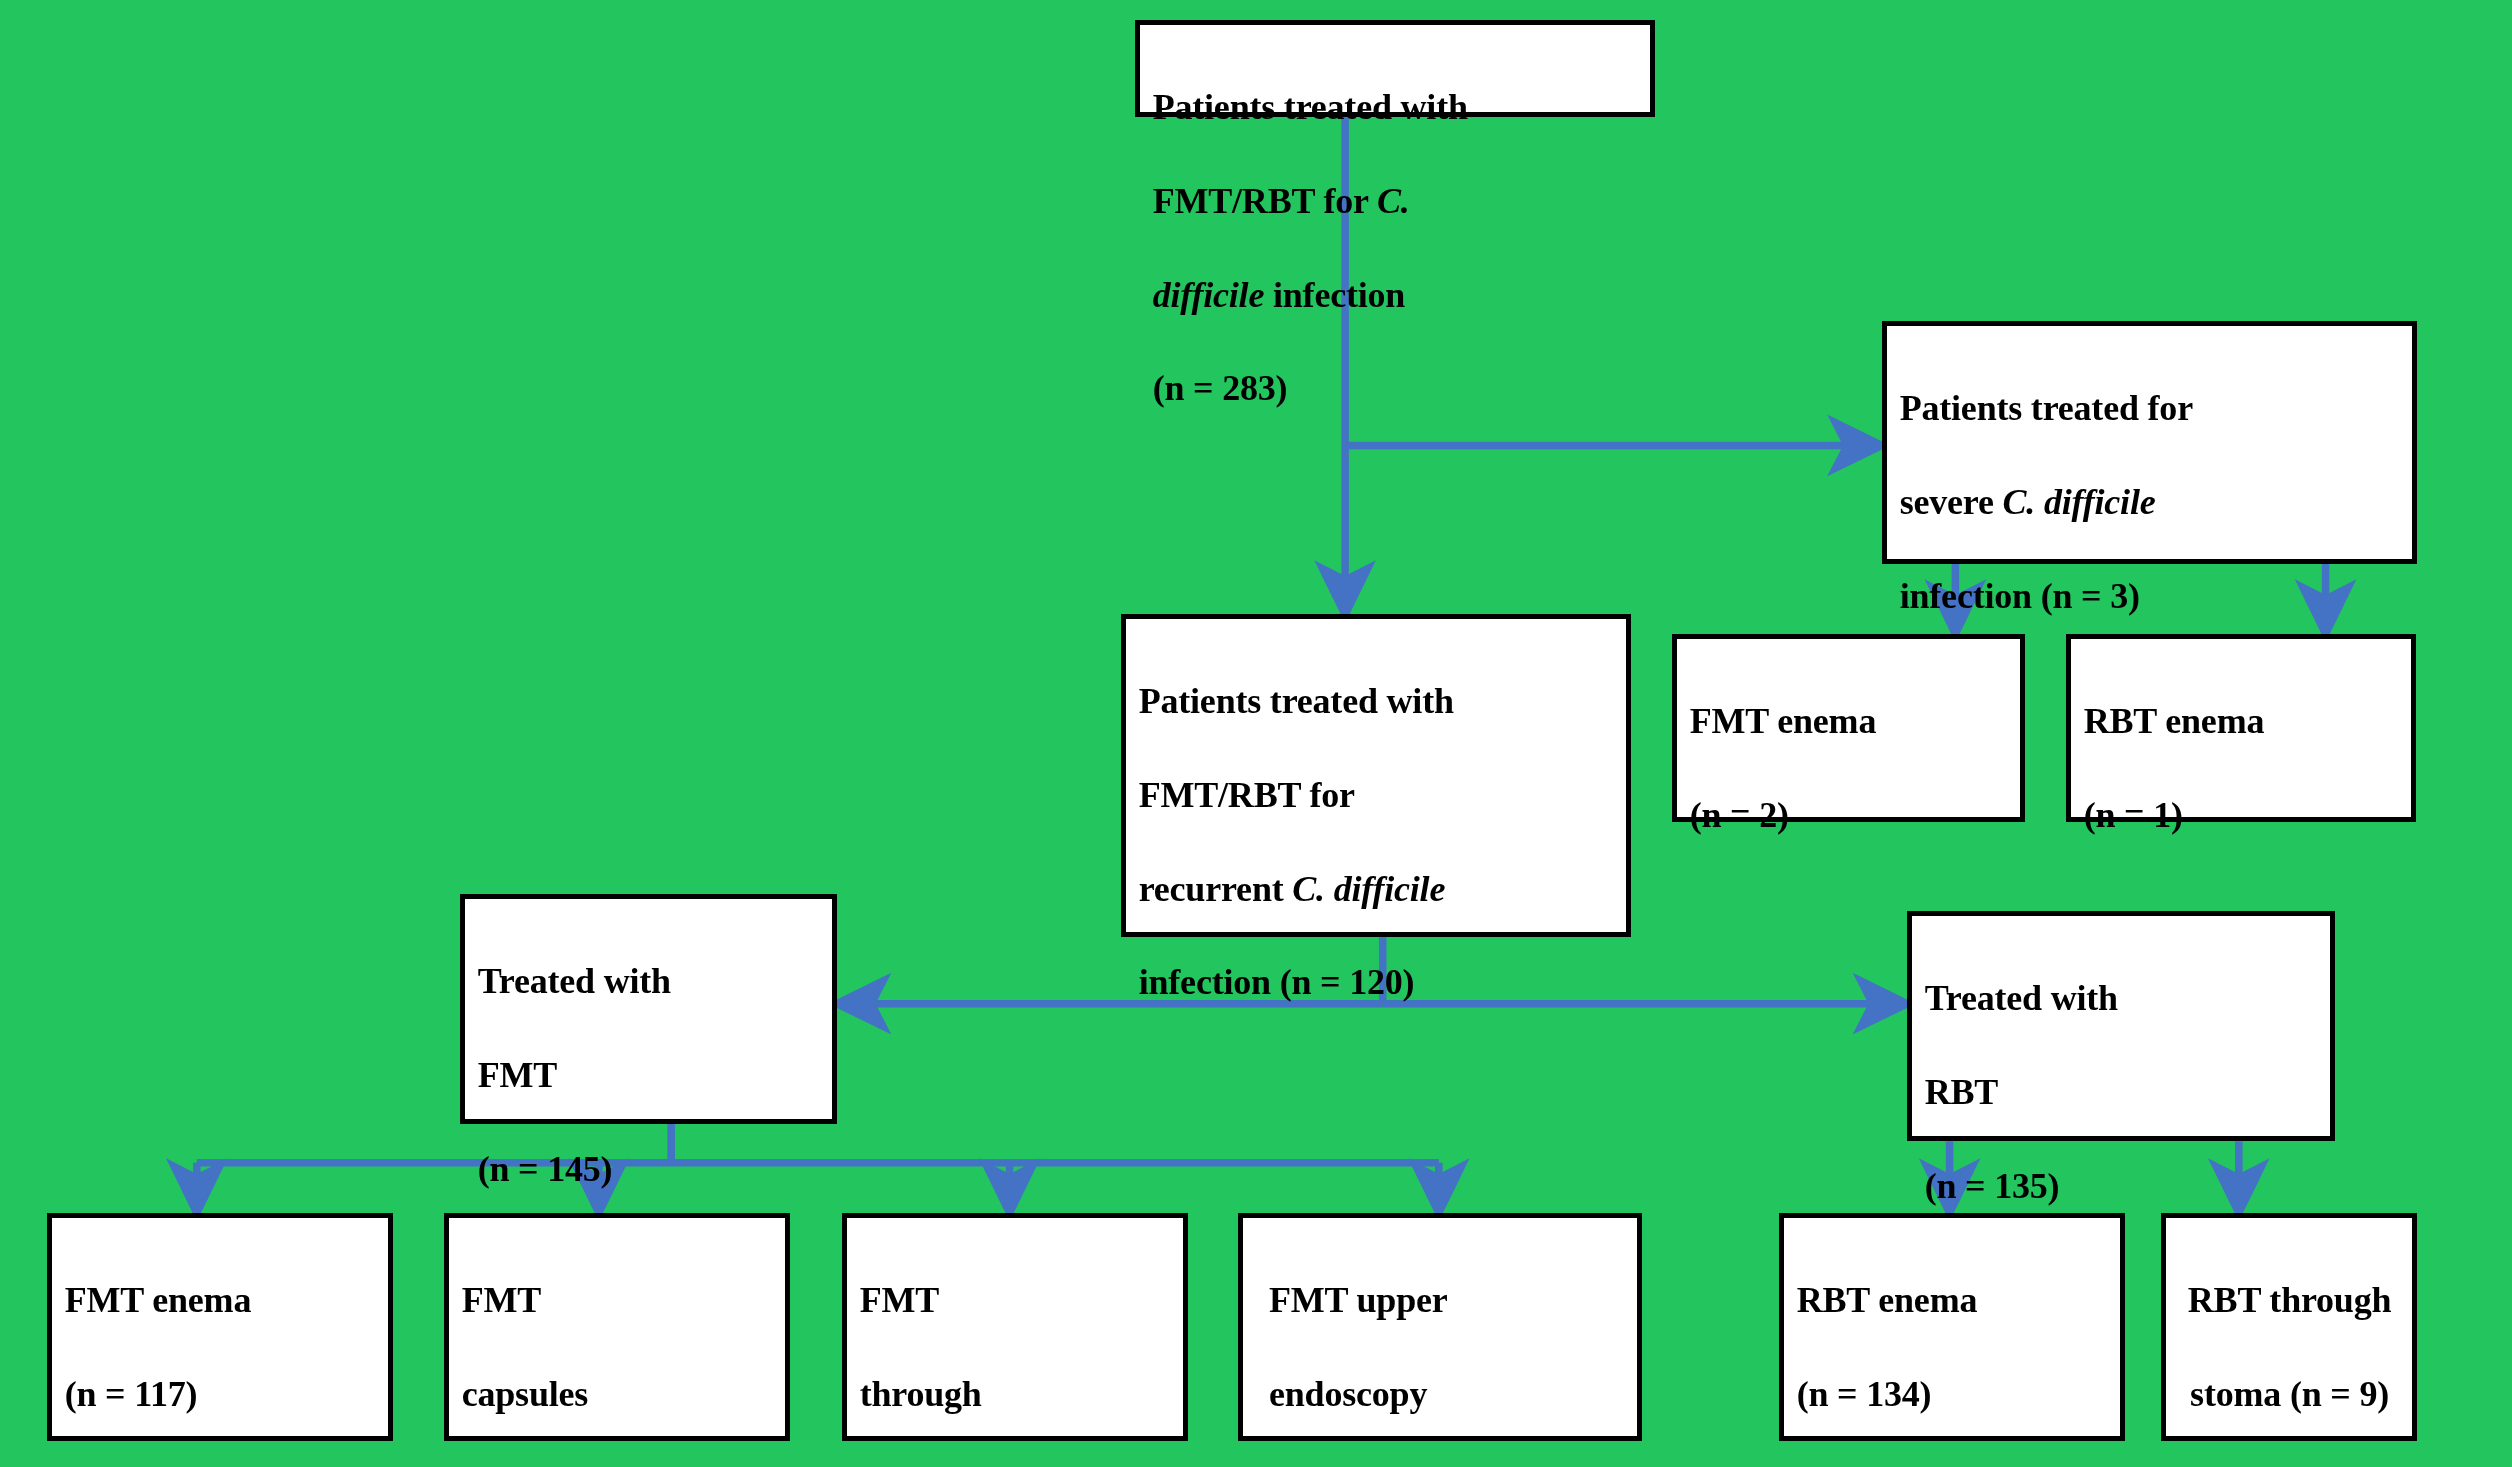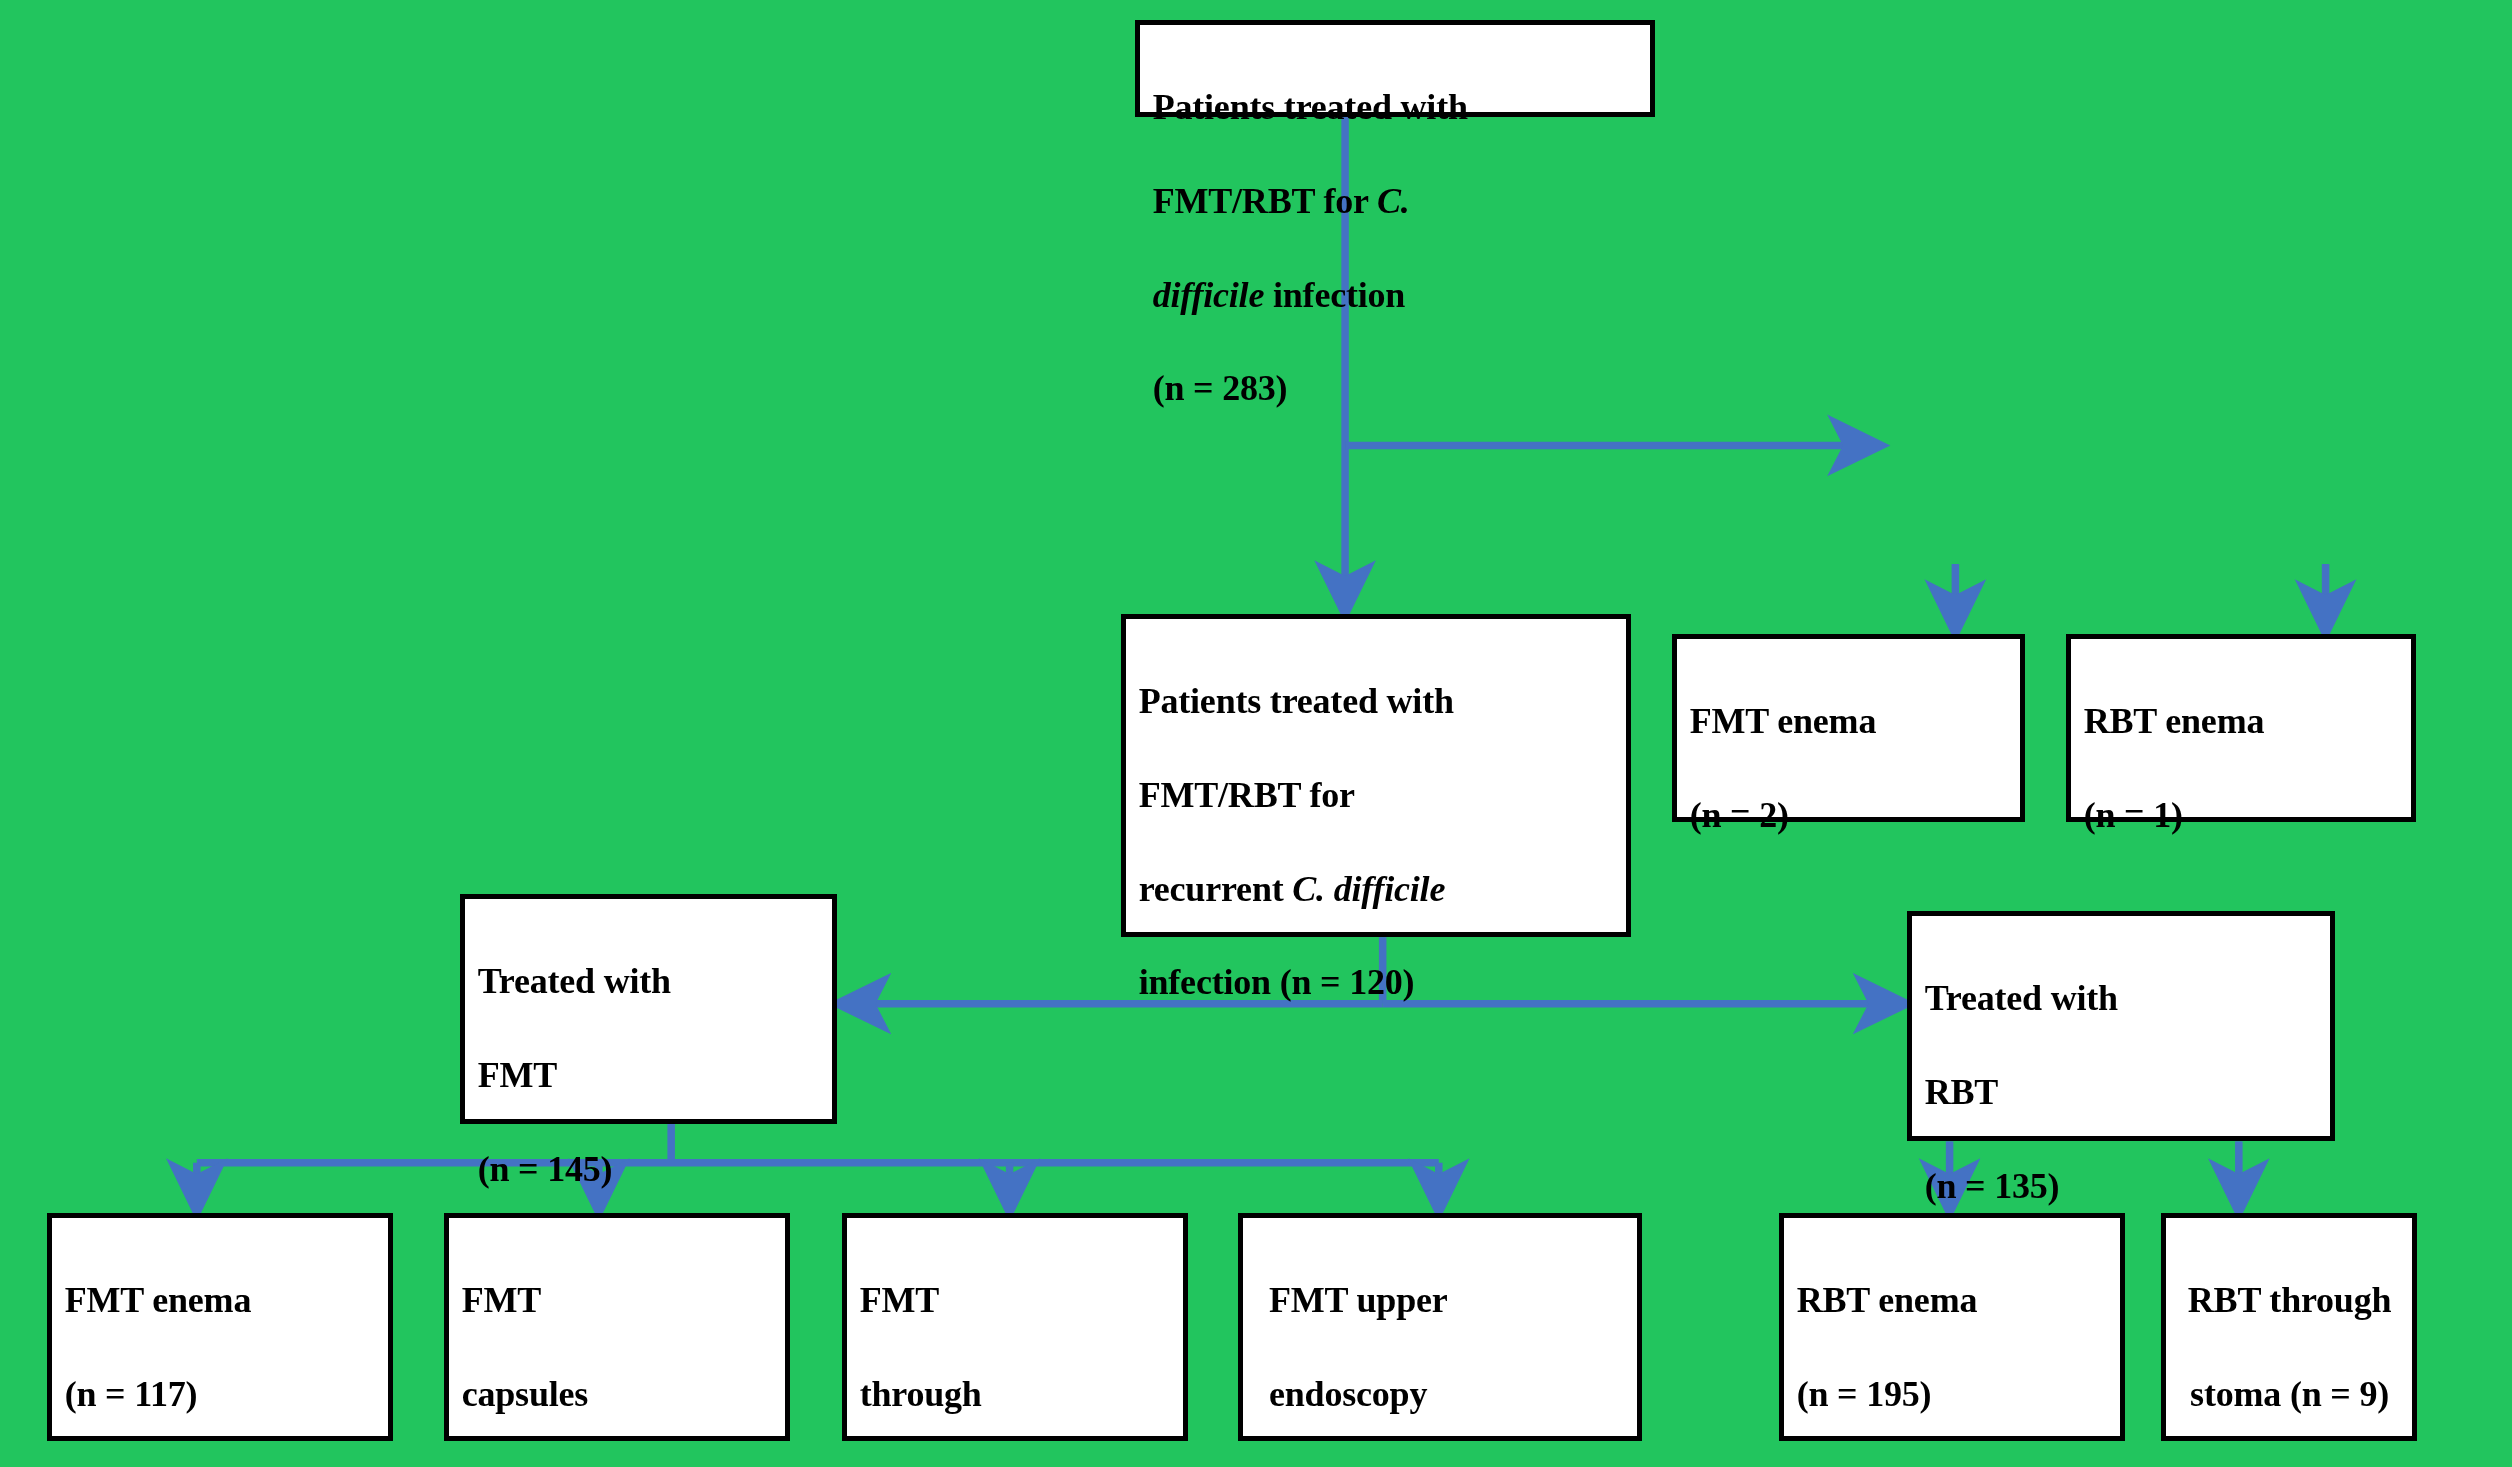"Patients treated for" div.node { html: none -> <div> <span>Patients treated for</span><br> <span>severe </span><span>C. difficile</span><br> <span>infection (n = 3)</span> </div> }
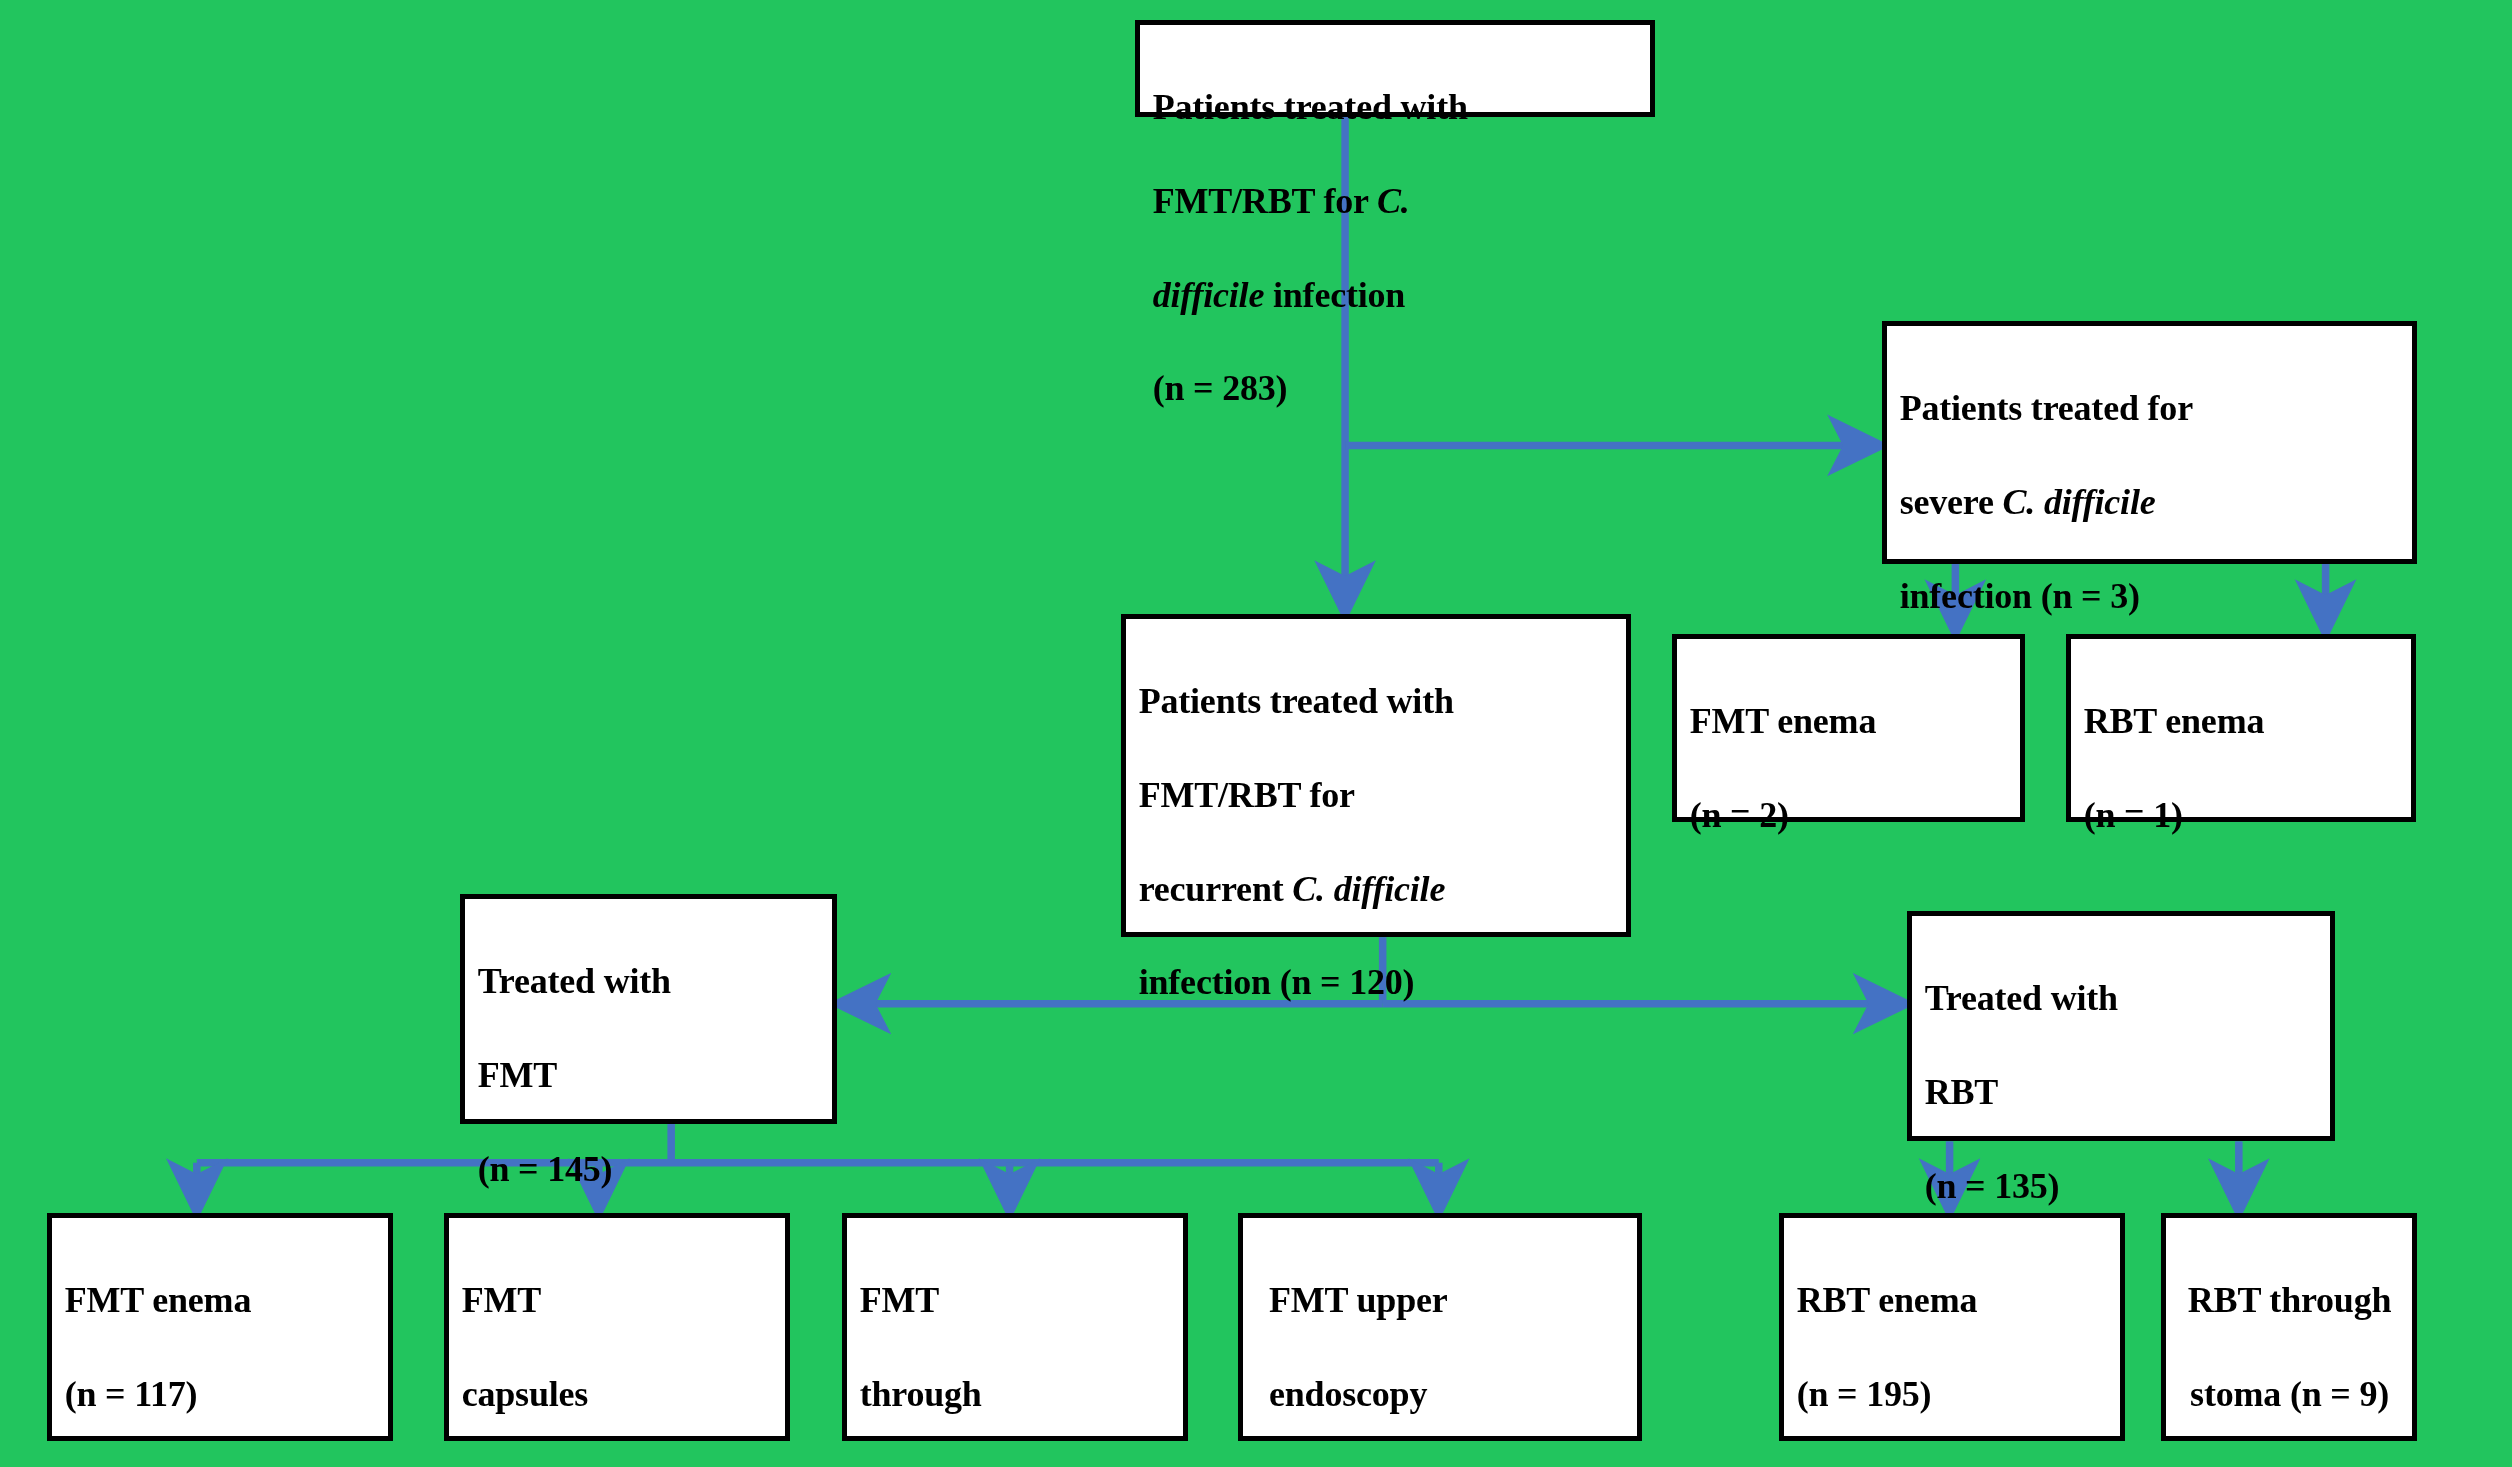"(n = 195)" span { text: 195 -> 134 }
